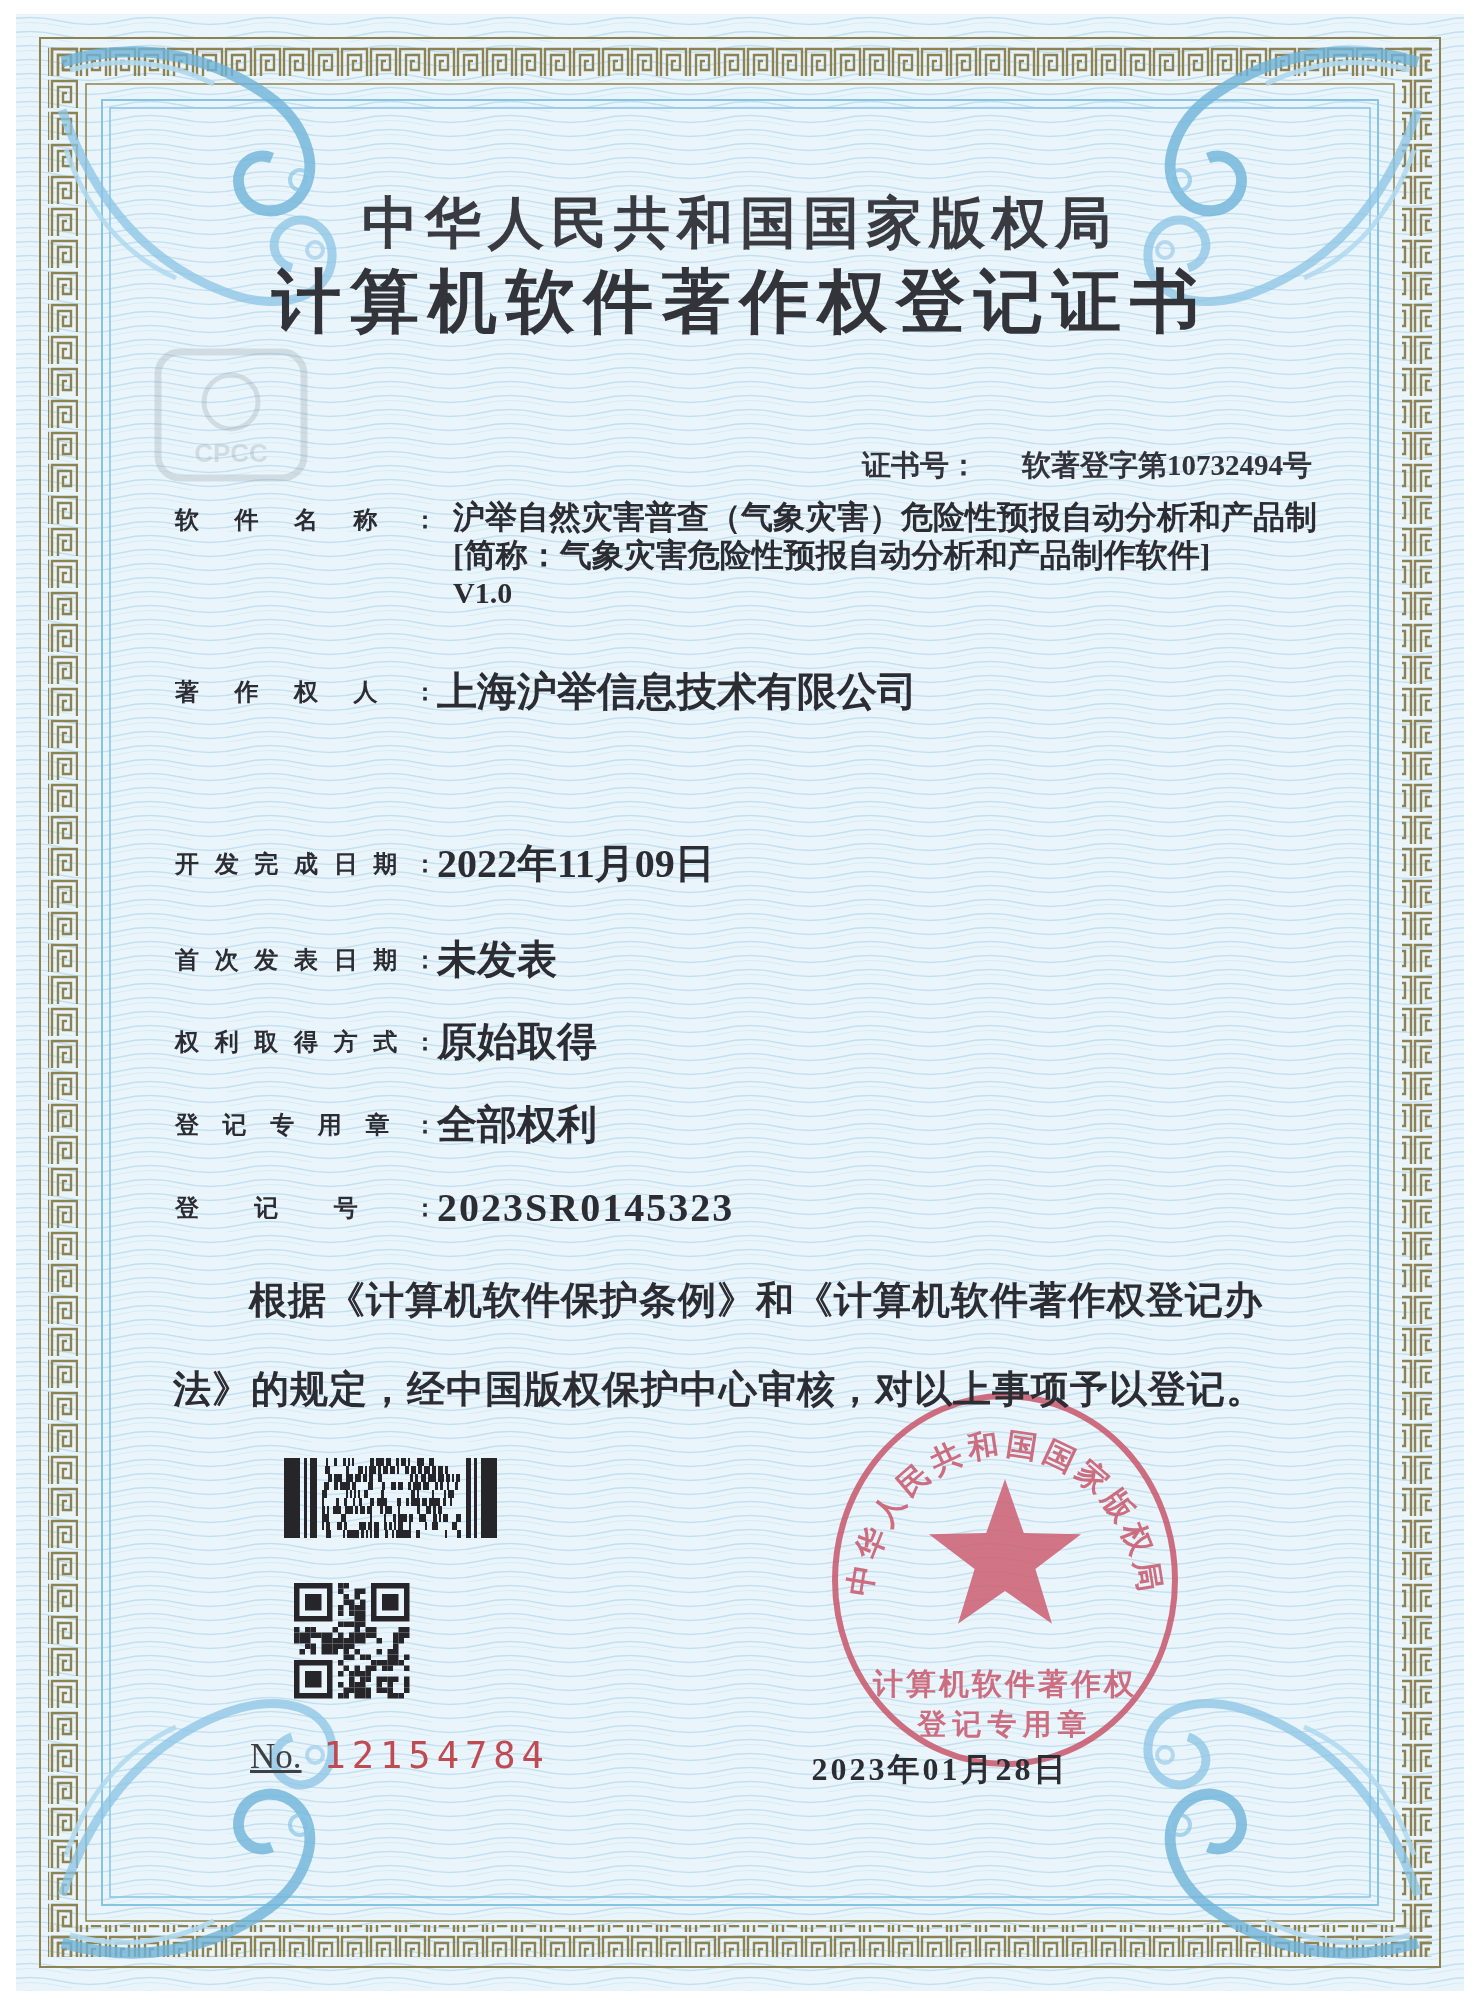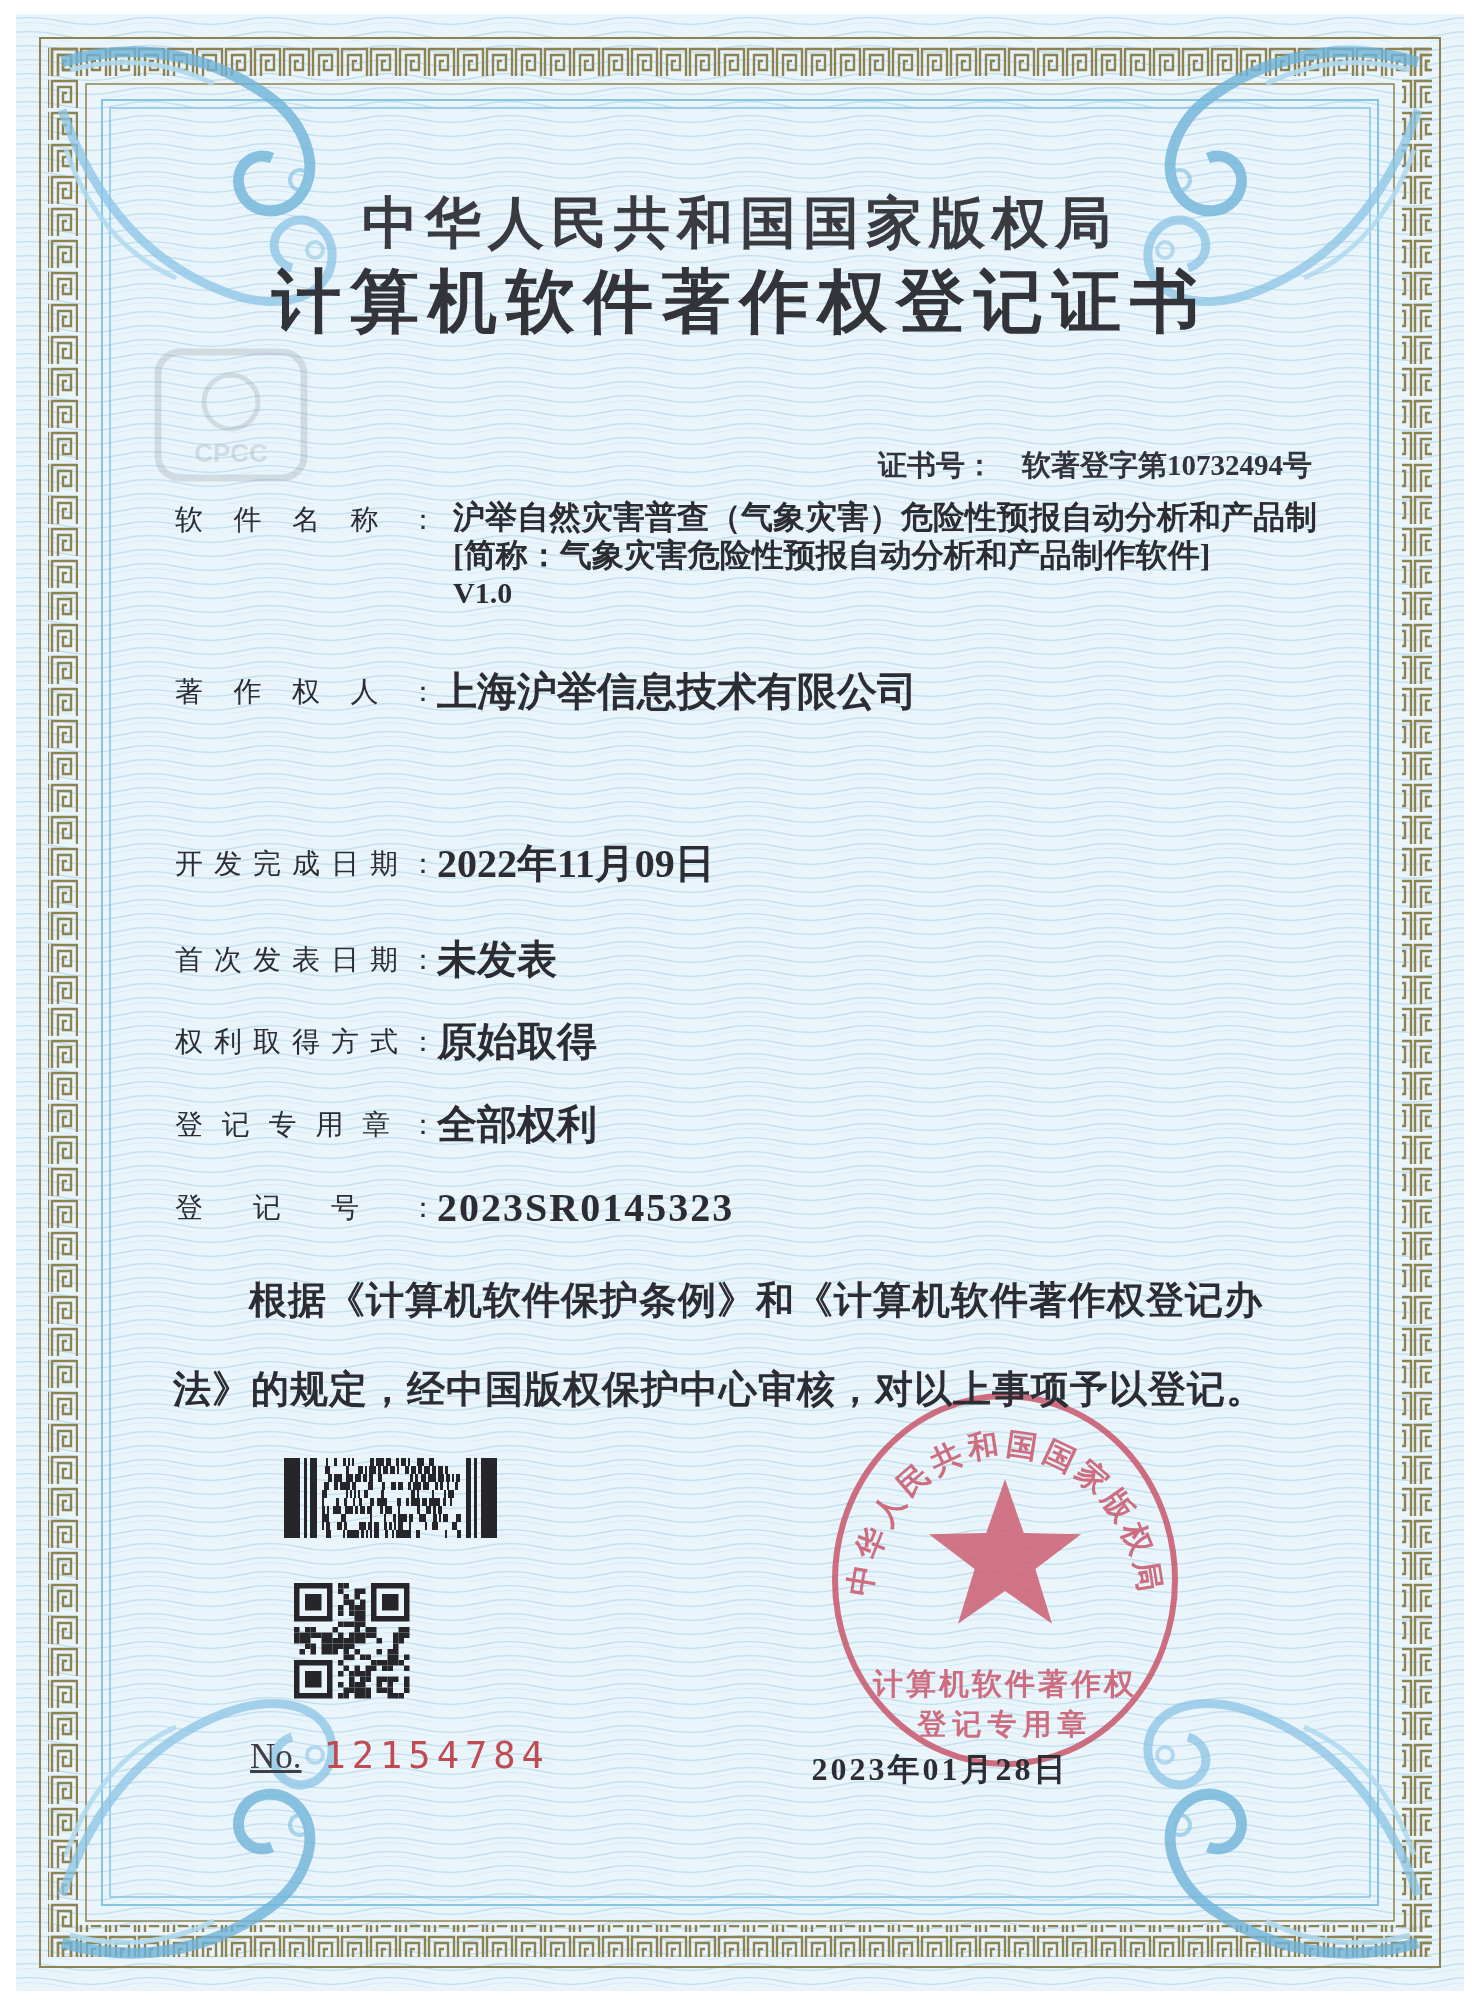"证书号：" .certno { gap: 28px -> 44px }
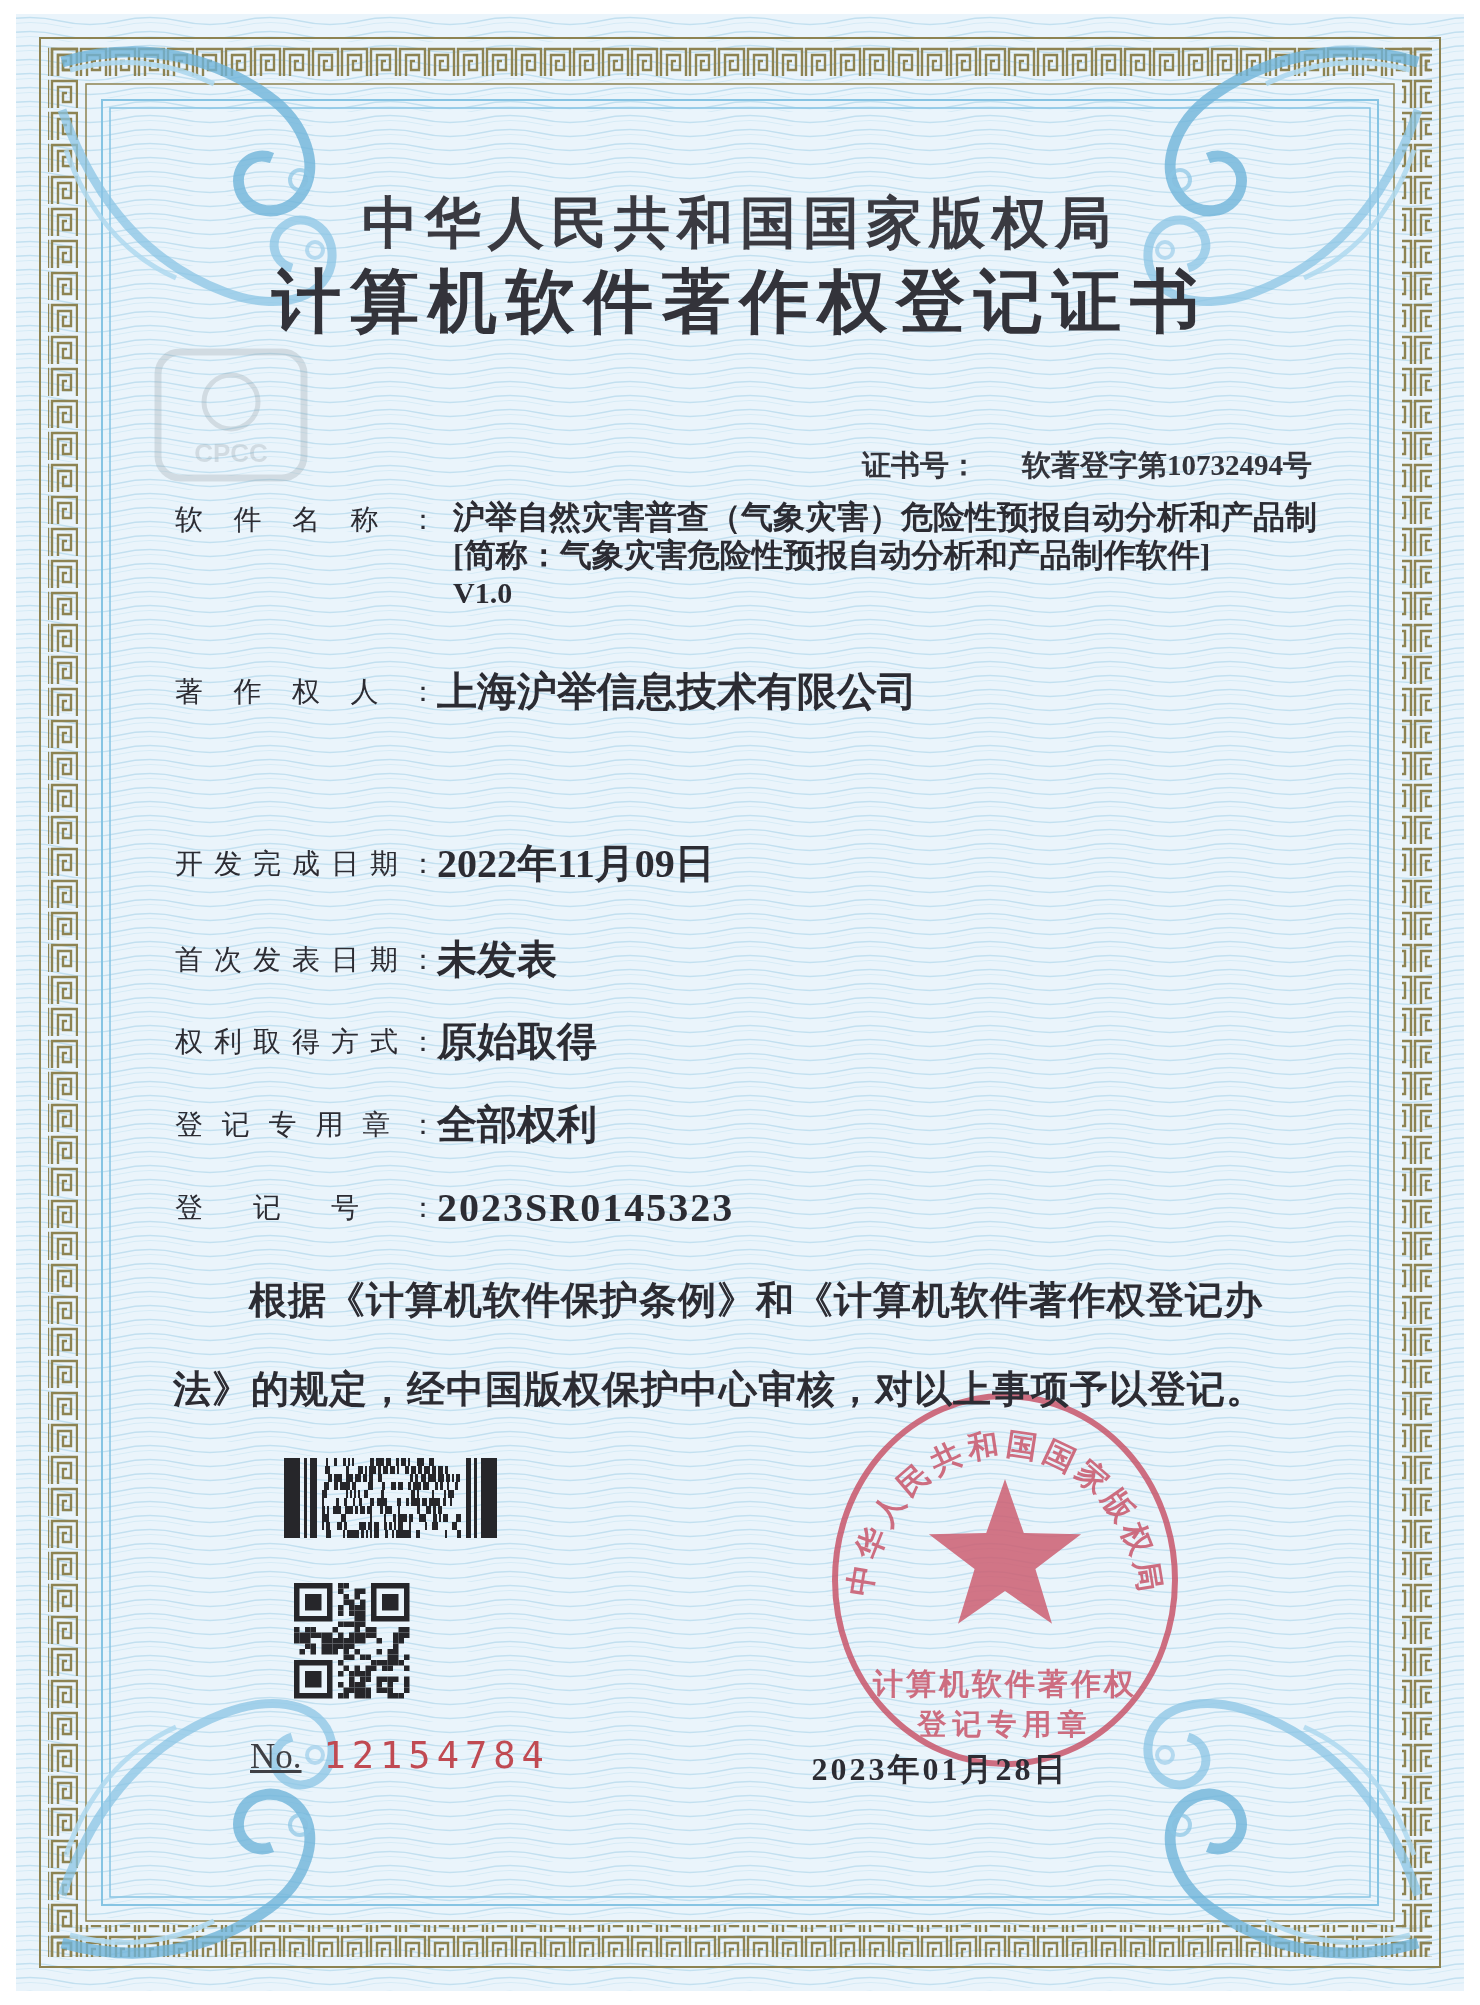"软件名称：" .flabel { font-size: 28px -> 24px; font-weight: normal -> bold }
